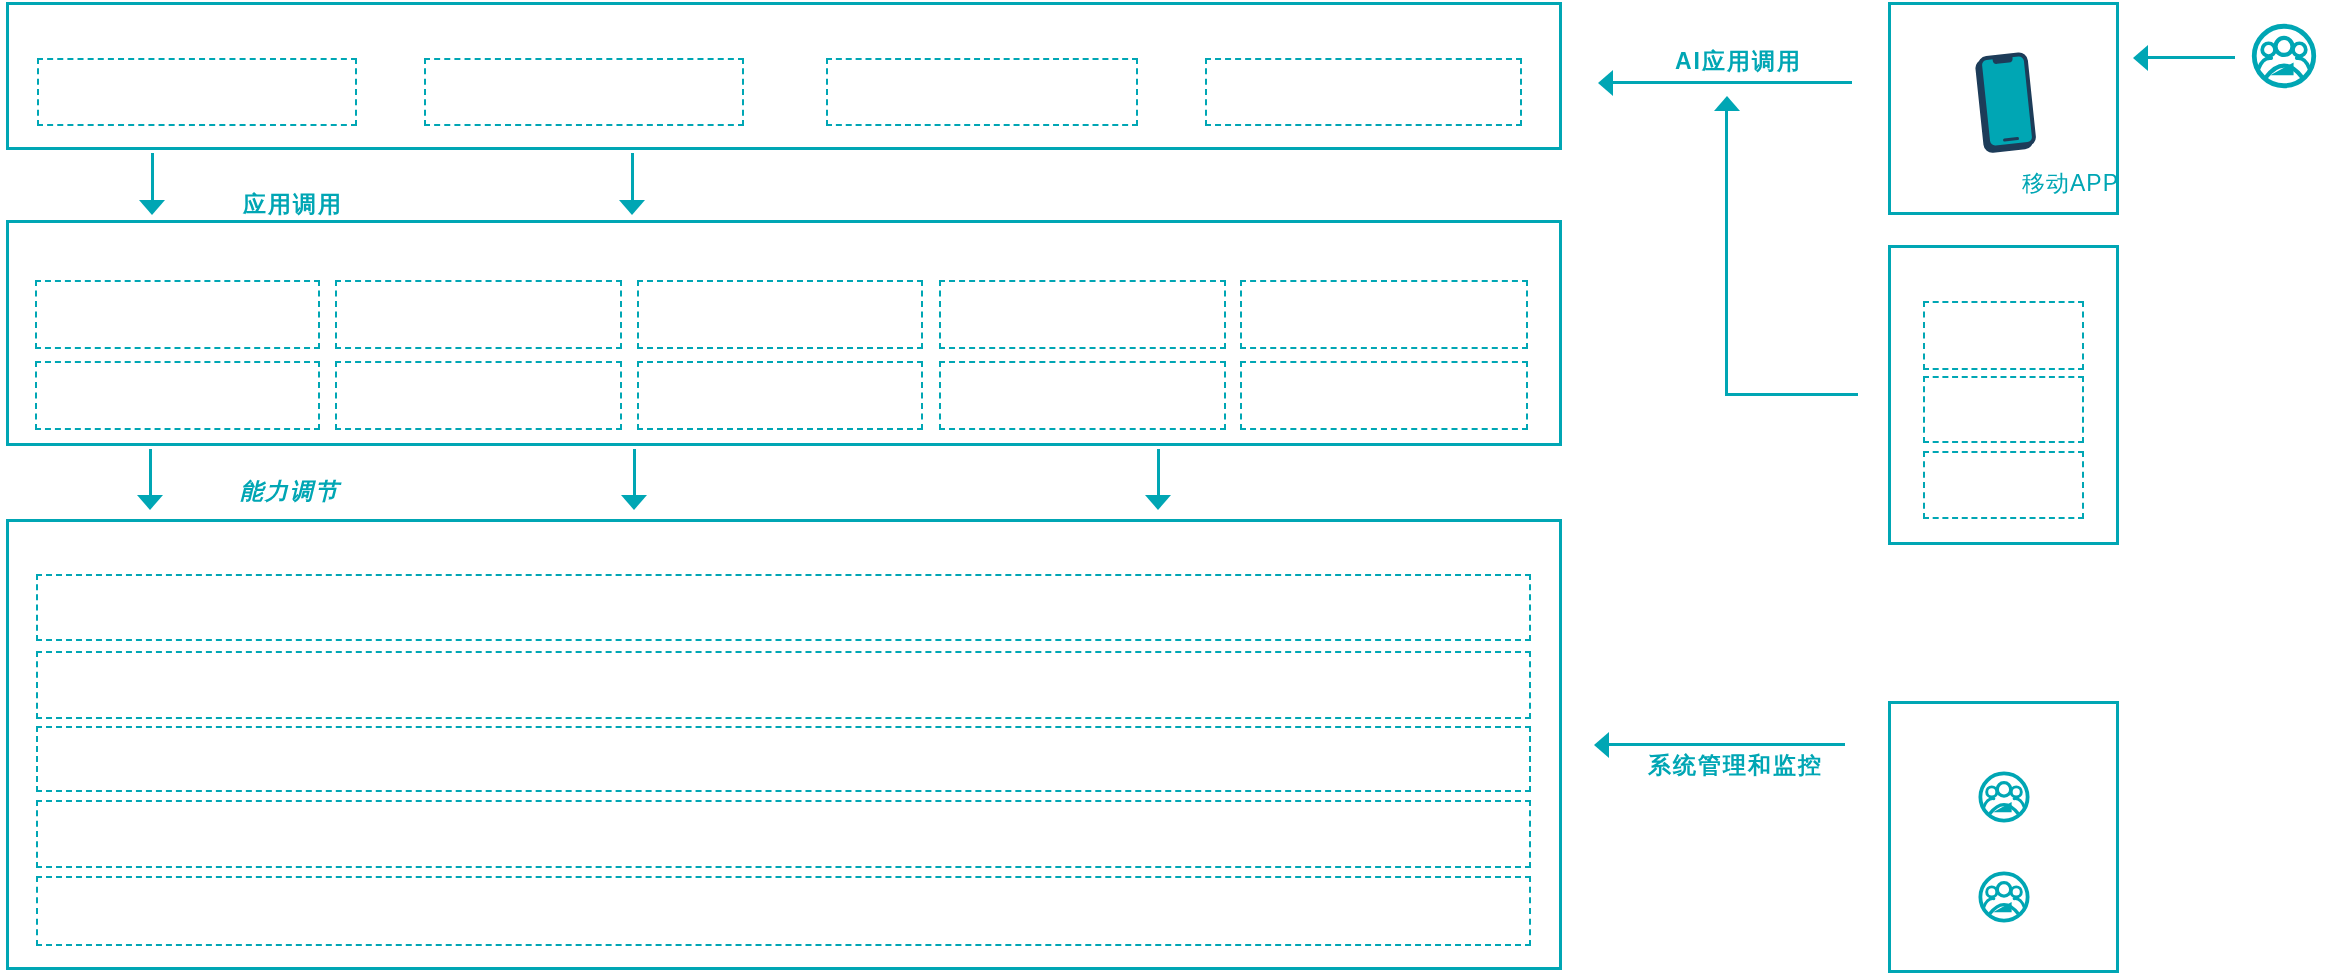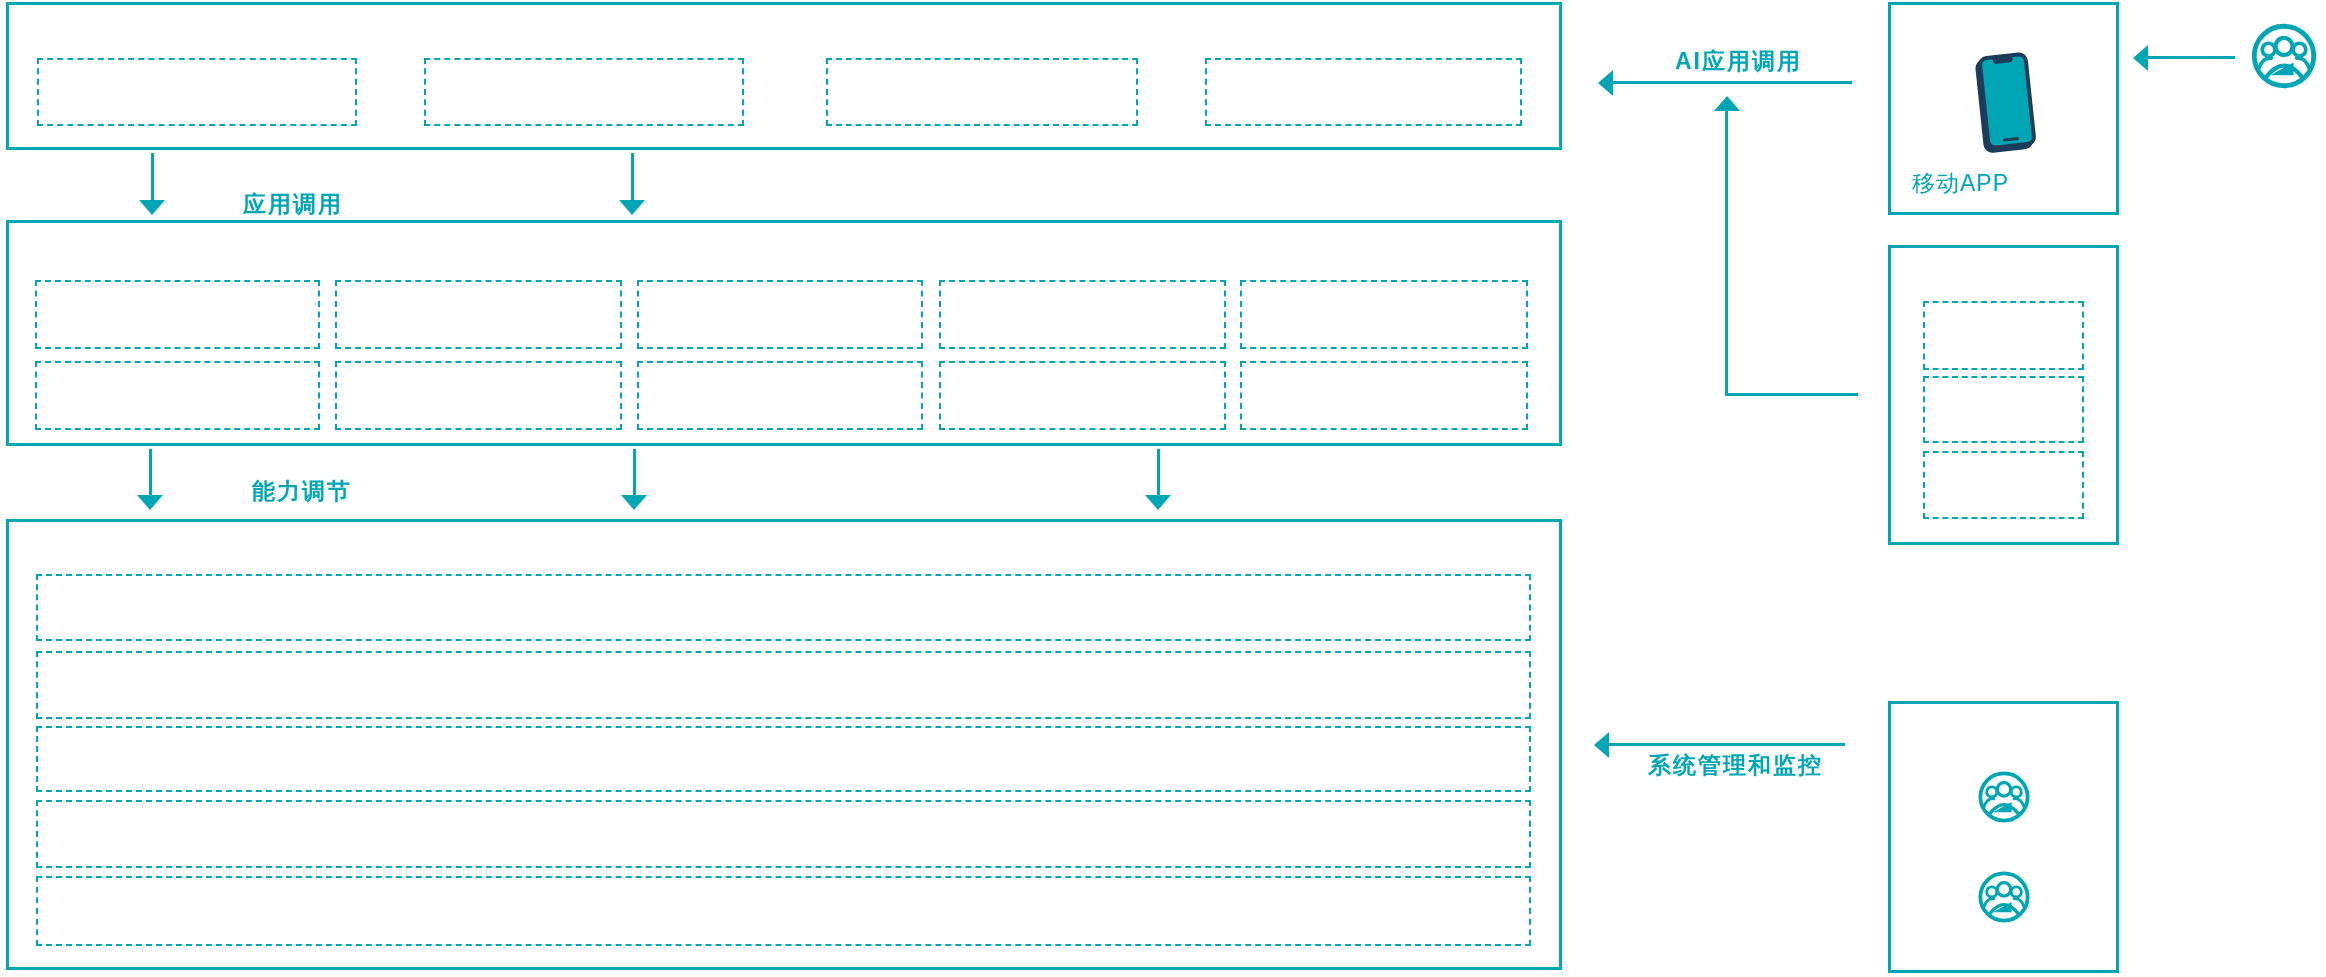"移动APP" .caption { padding-left: 24px -> none; text-align: left -> right }
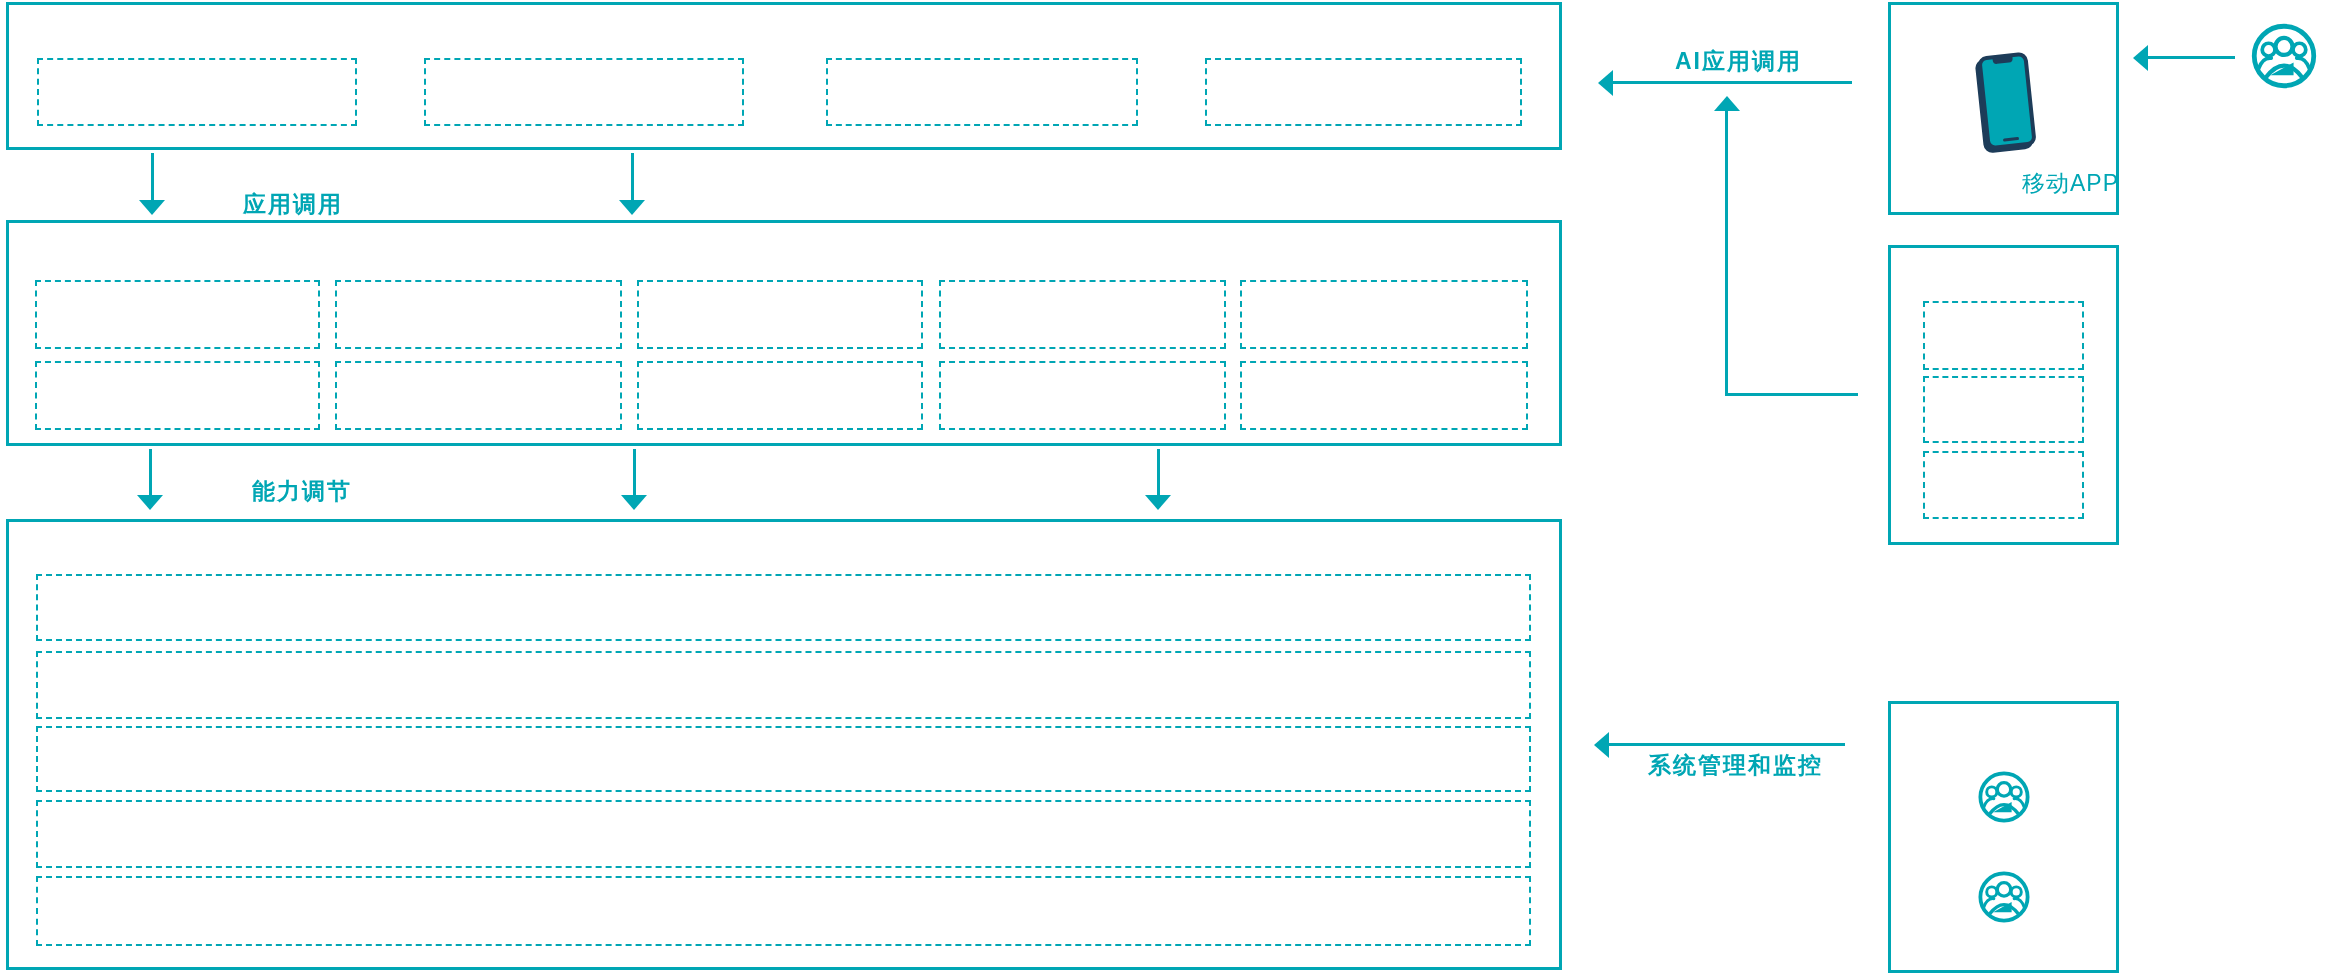"能力调节" div.flow-label { font-style: none -> italic; left: 252px -> 240px }
